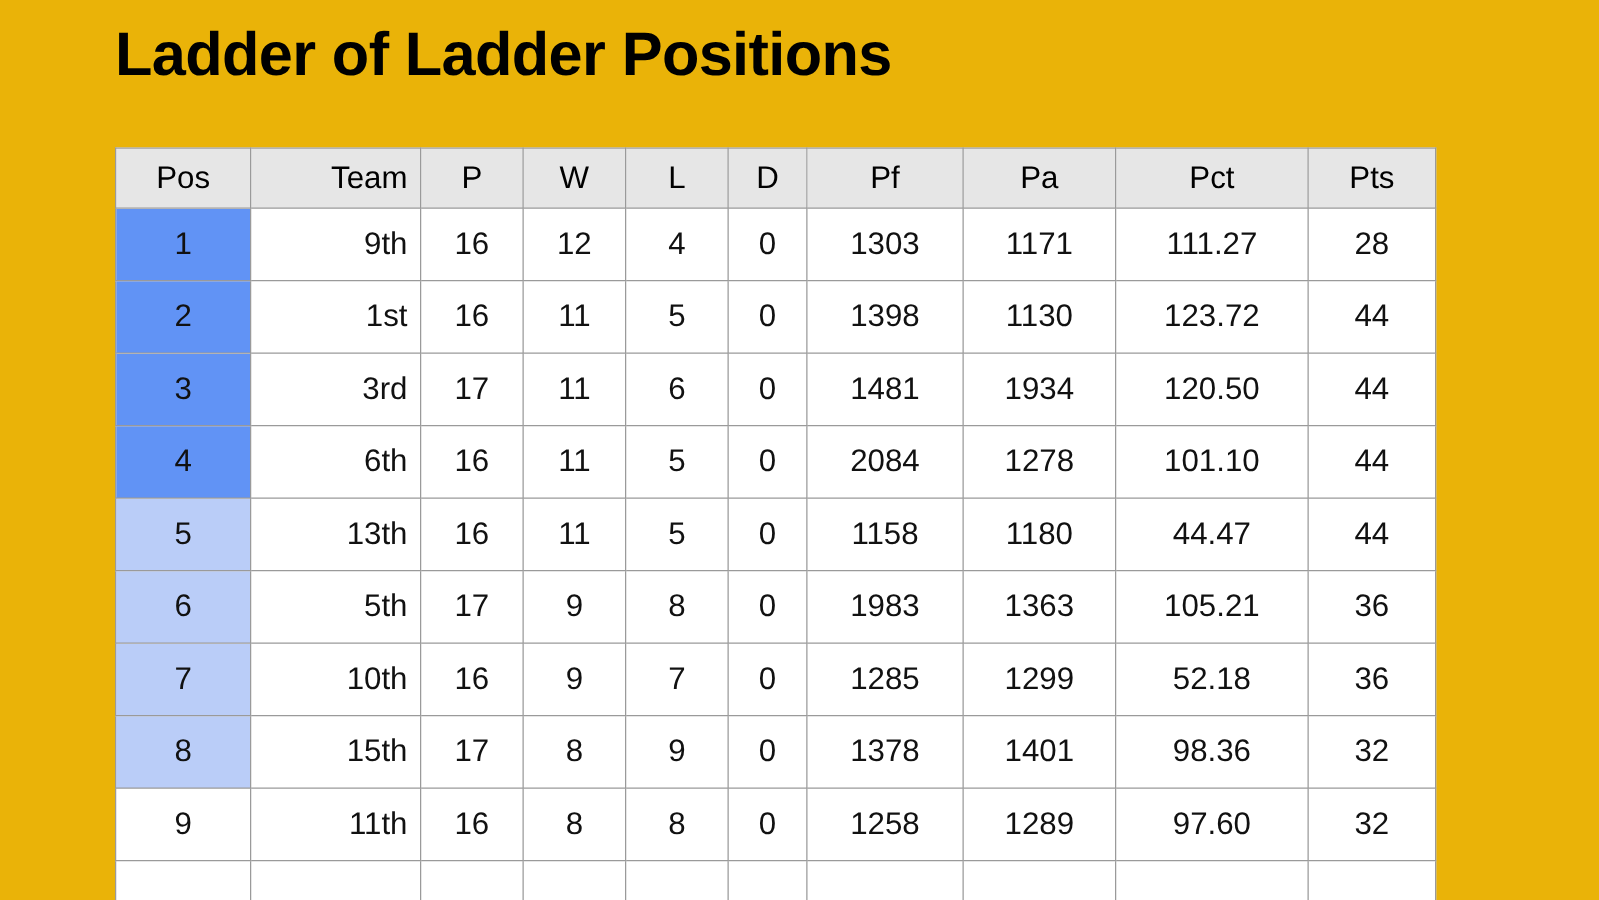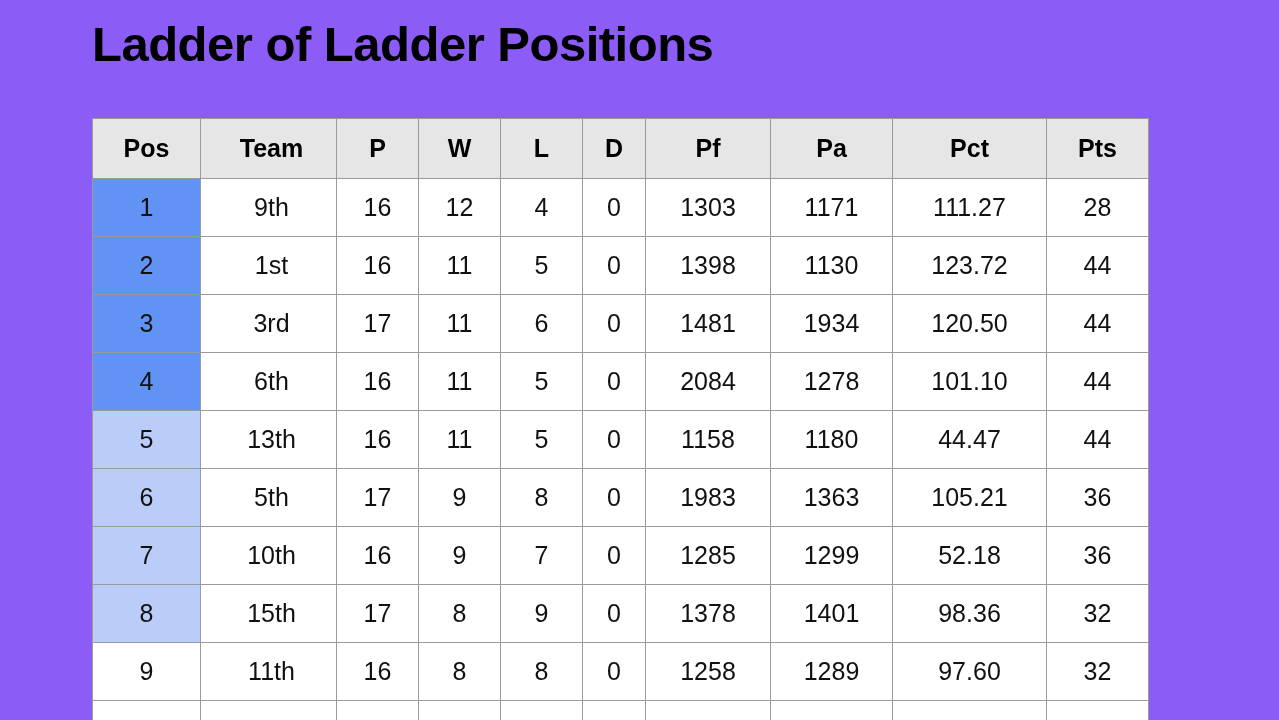"Ladder of Ladder Positions" .page { background: #8b5cf6 -> #eab308 }
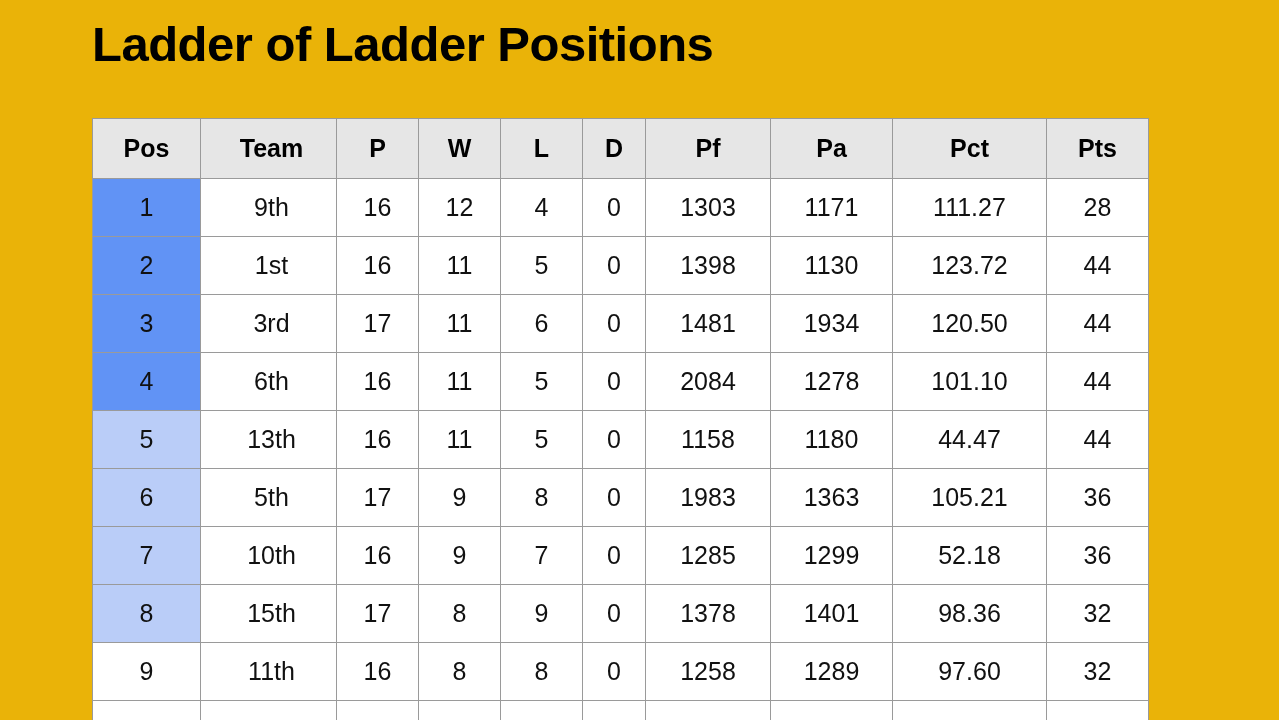"Pos" table.ladder thead th { font-weight: bold -> normal; height: 60px -> 48px }
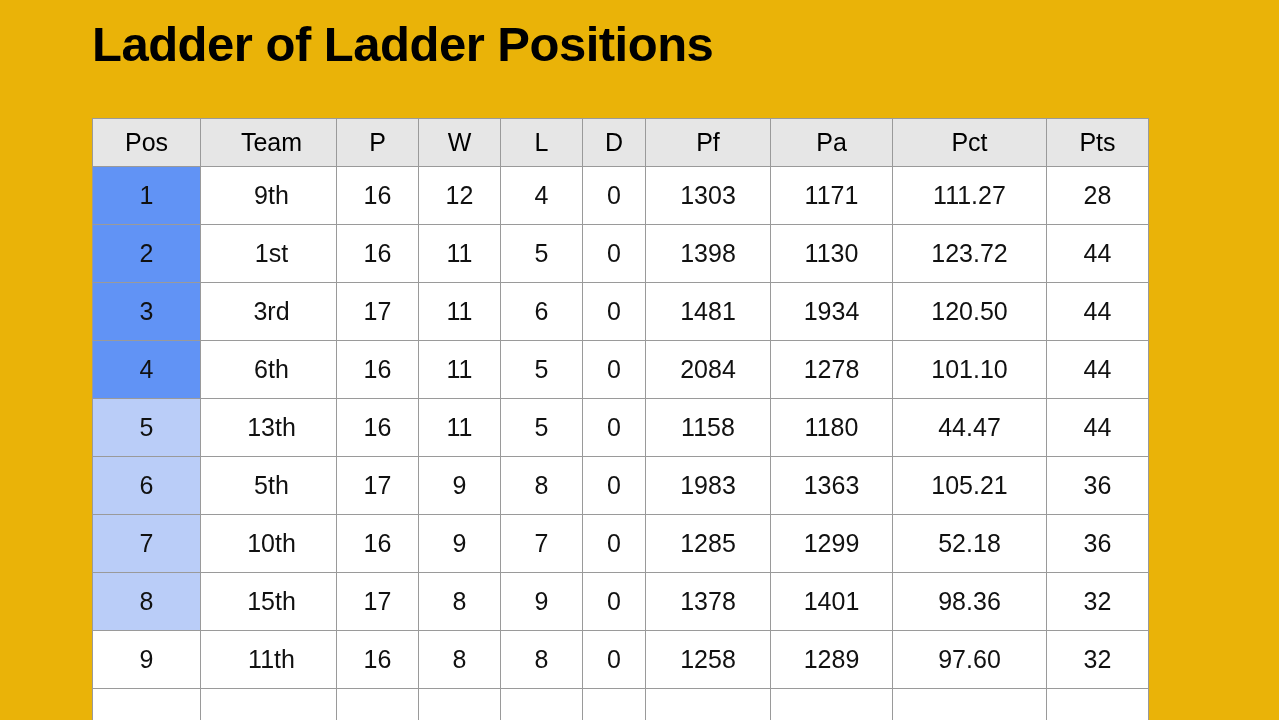"Team" table.ladder th.col-team, table.ladder td.col-team { text-align: center -> right }
